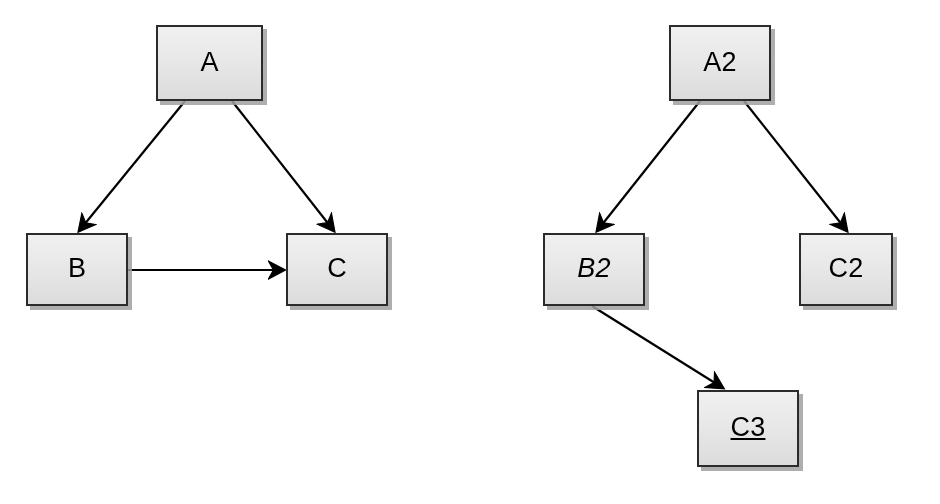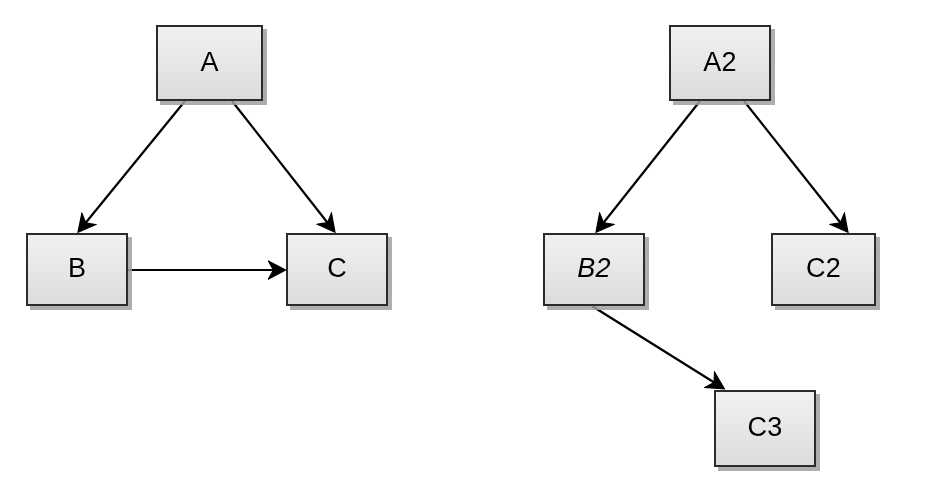"C2" div.node { left: 771px -> 799px; width: 105px -> 94px }
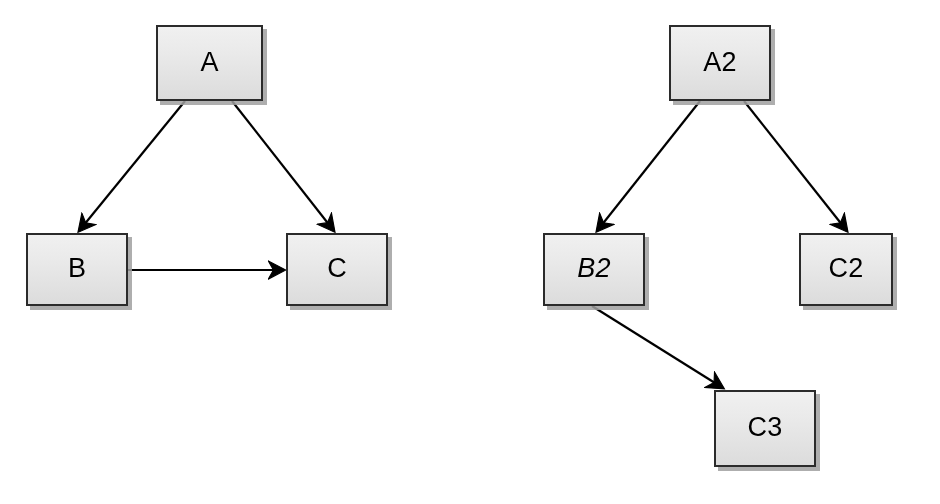"C3" div.node { left: 714px -> 697px; text-decoration: none -> underline }
